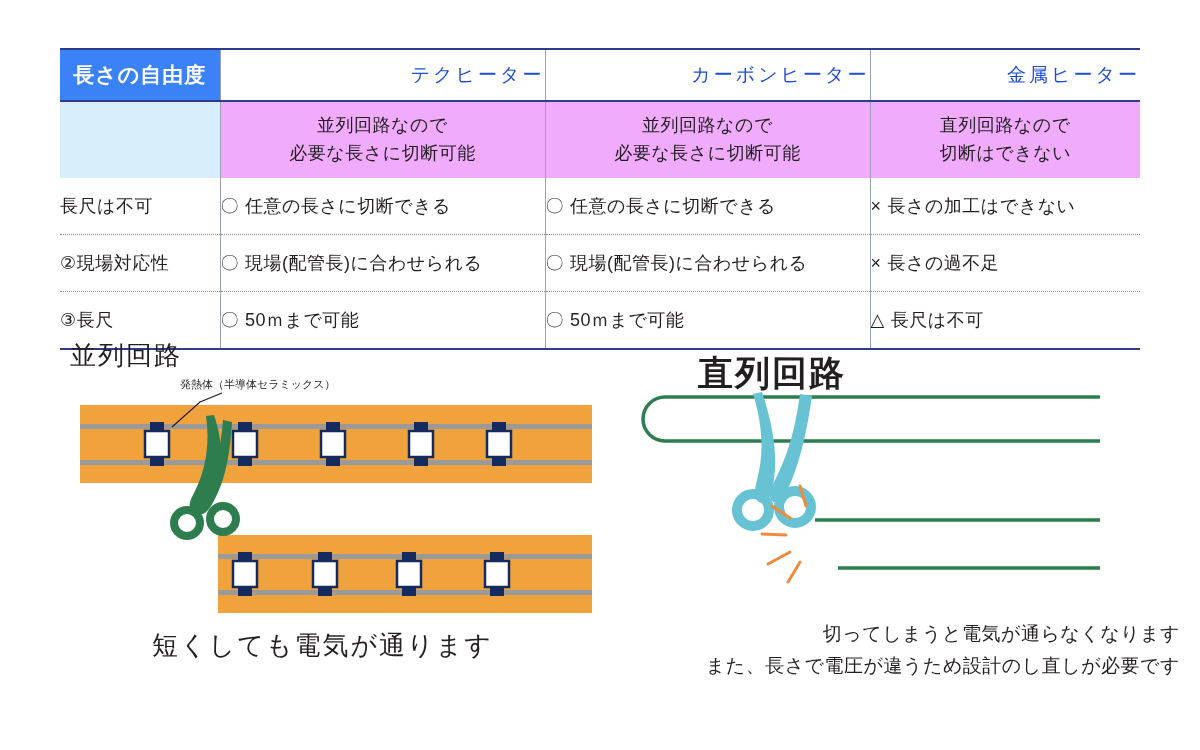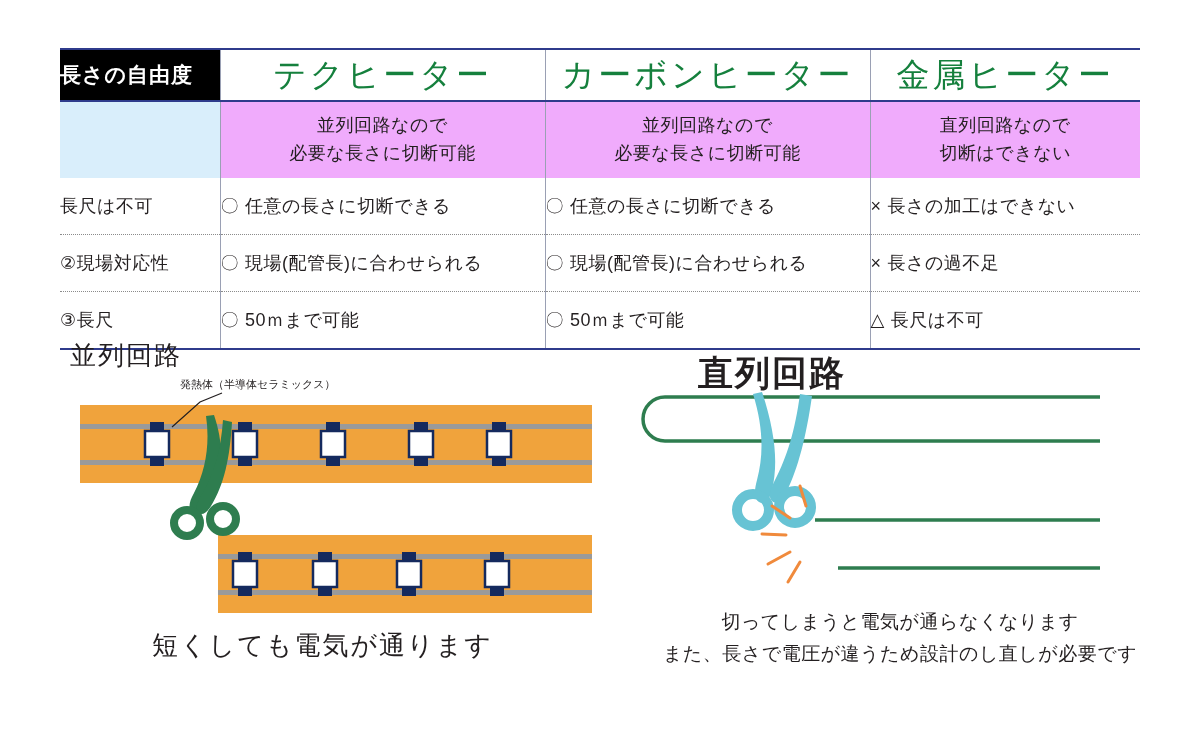"長さの自由度" .hdr-title { background: #000000 -> #3b82f6; text-align: left -> center }
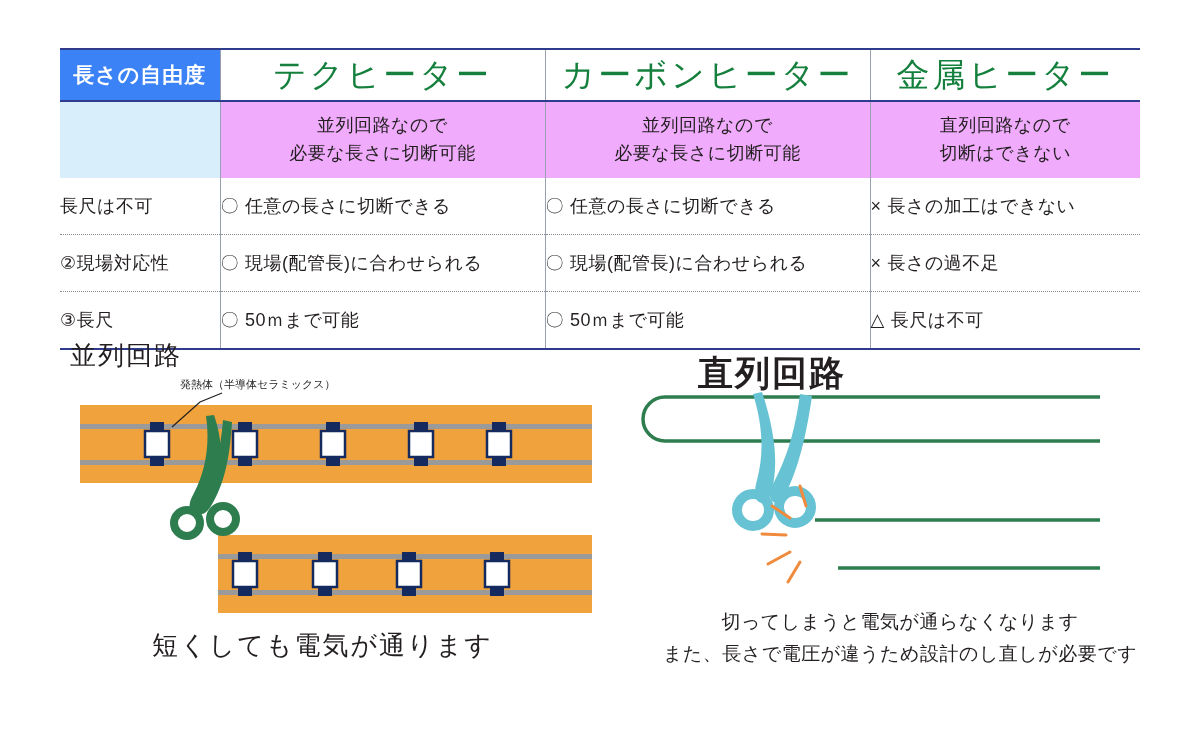"テクヒーター" .hdr-cell { color: #15803d -> #1d4ed8; font-size: 33px -> 19px; text-align: center -> right }
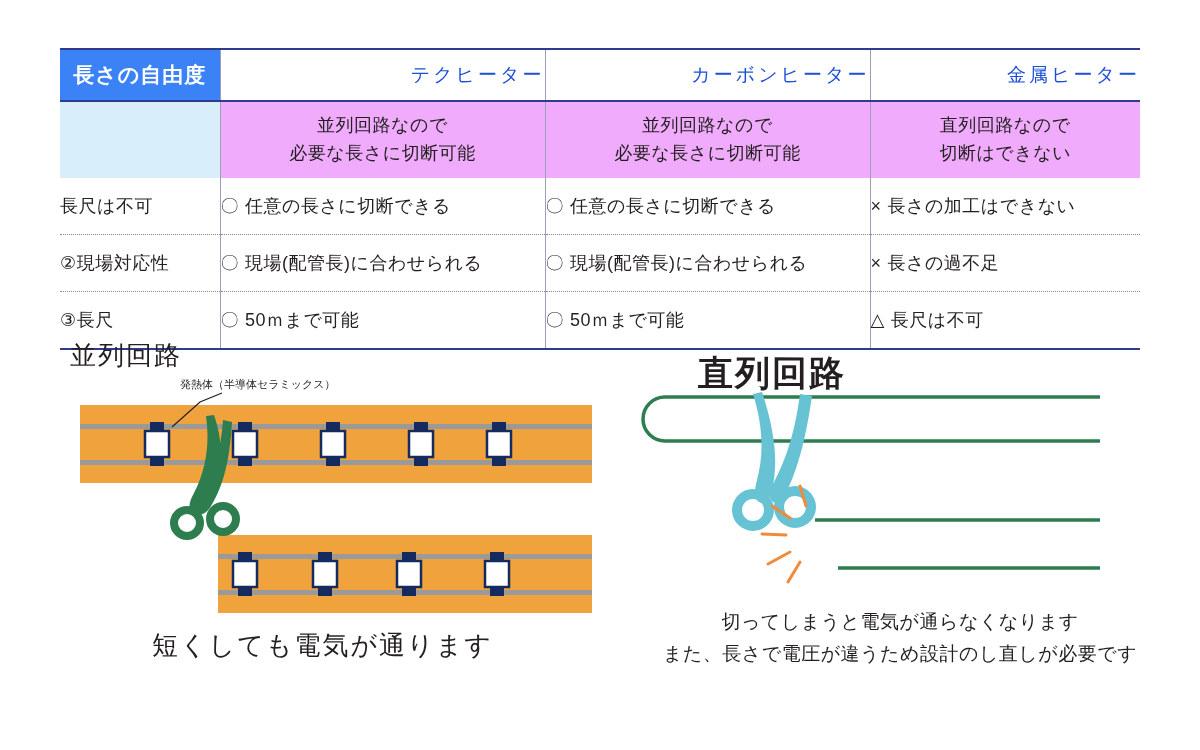"切ってしまうと電気が通らなくなります" .caption-serial { text-align: center -> right; top: 276px -> 288px }
